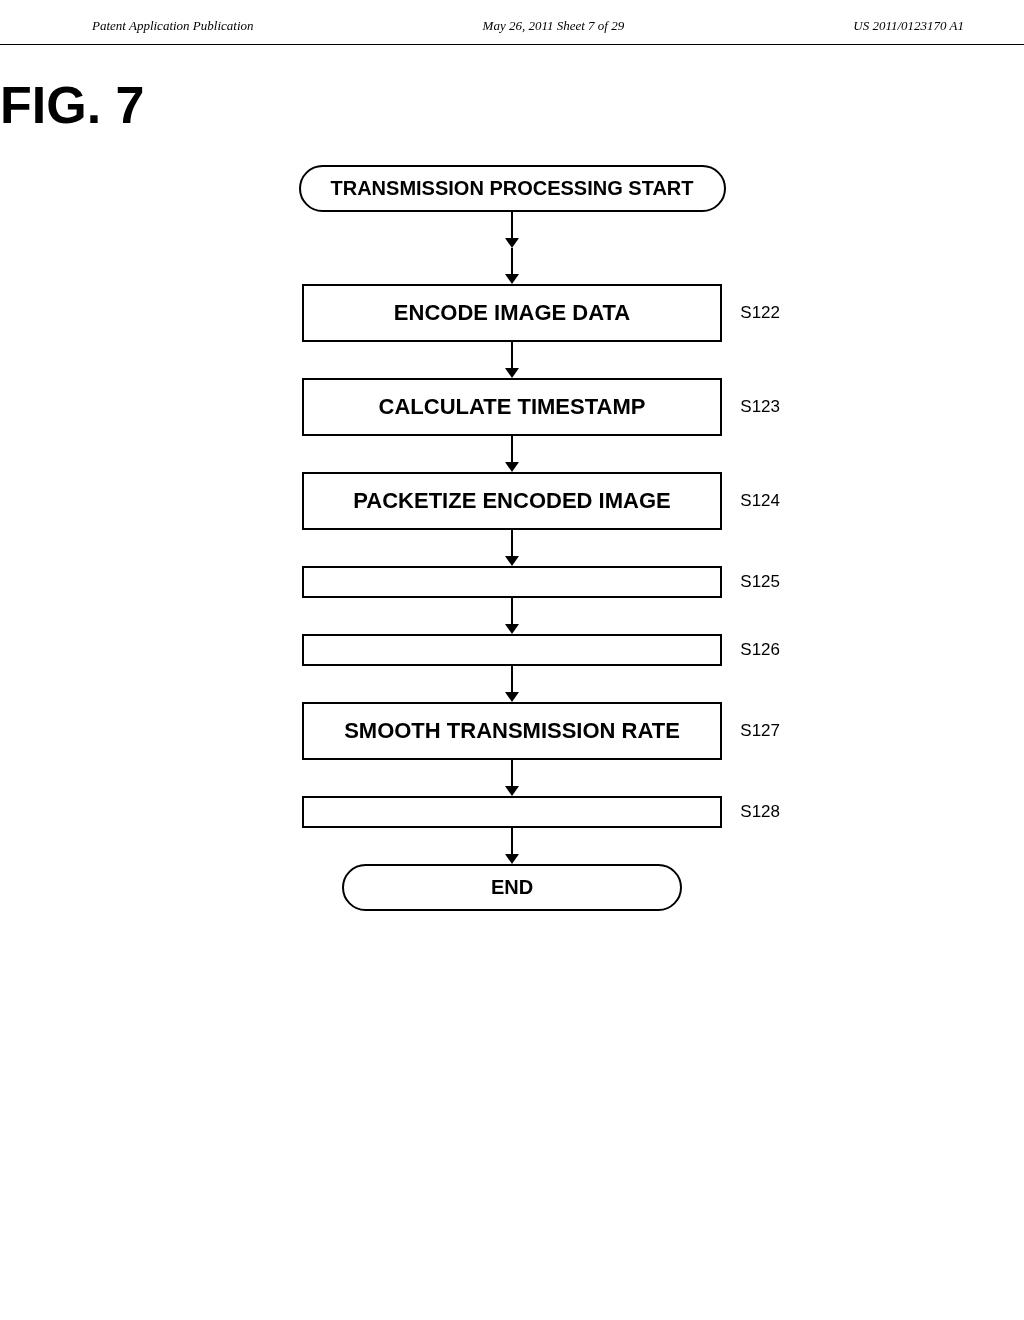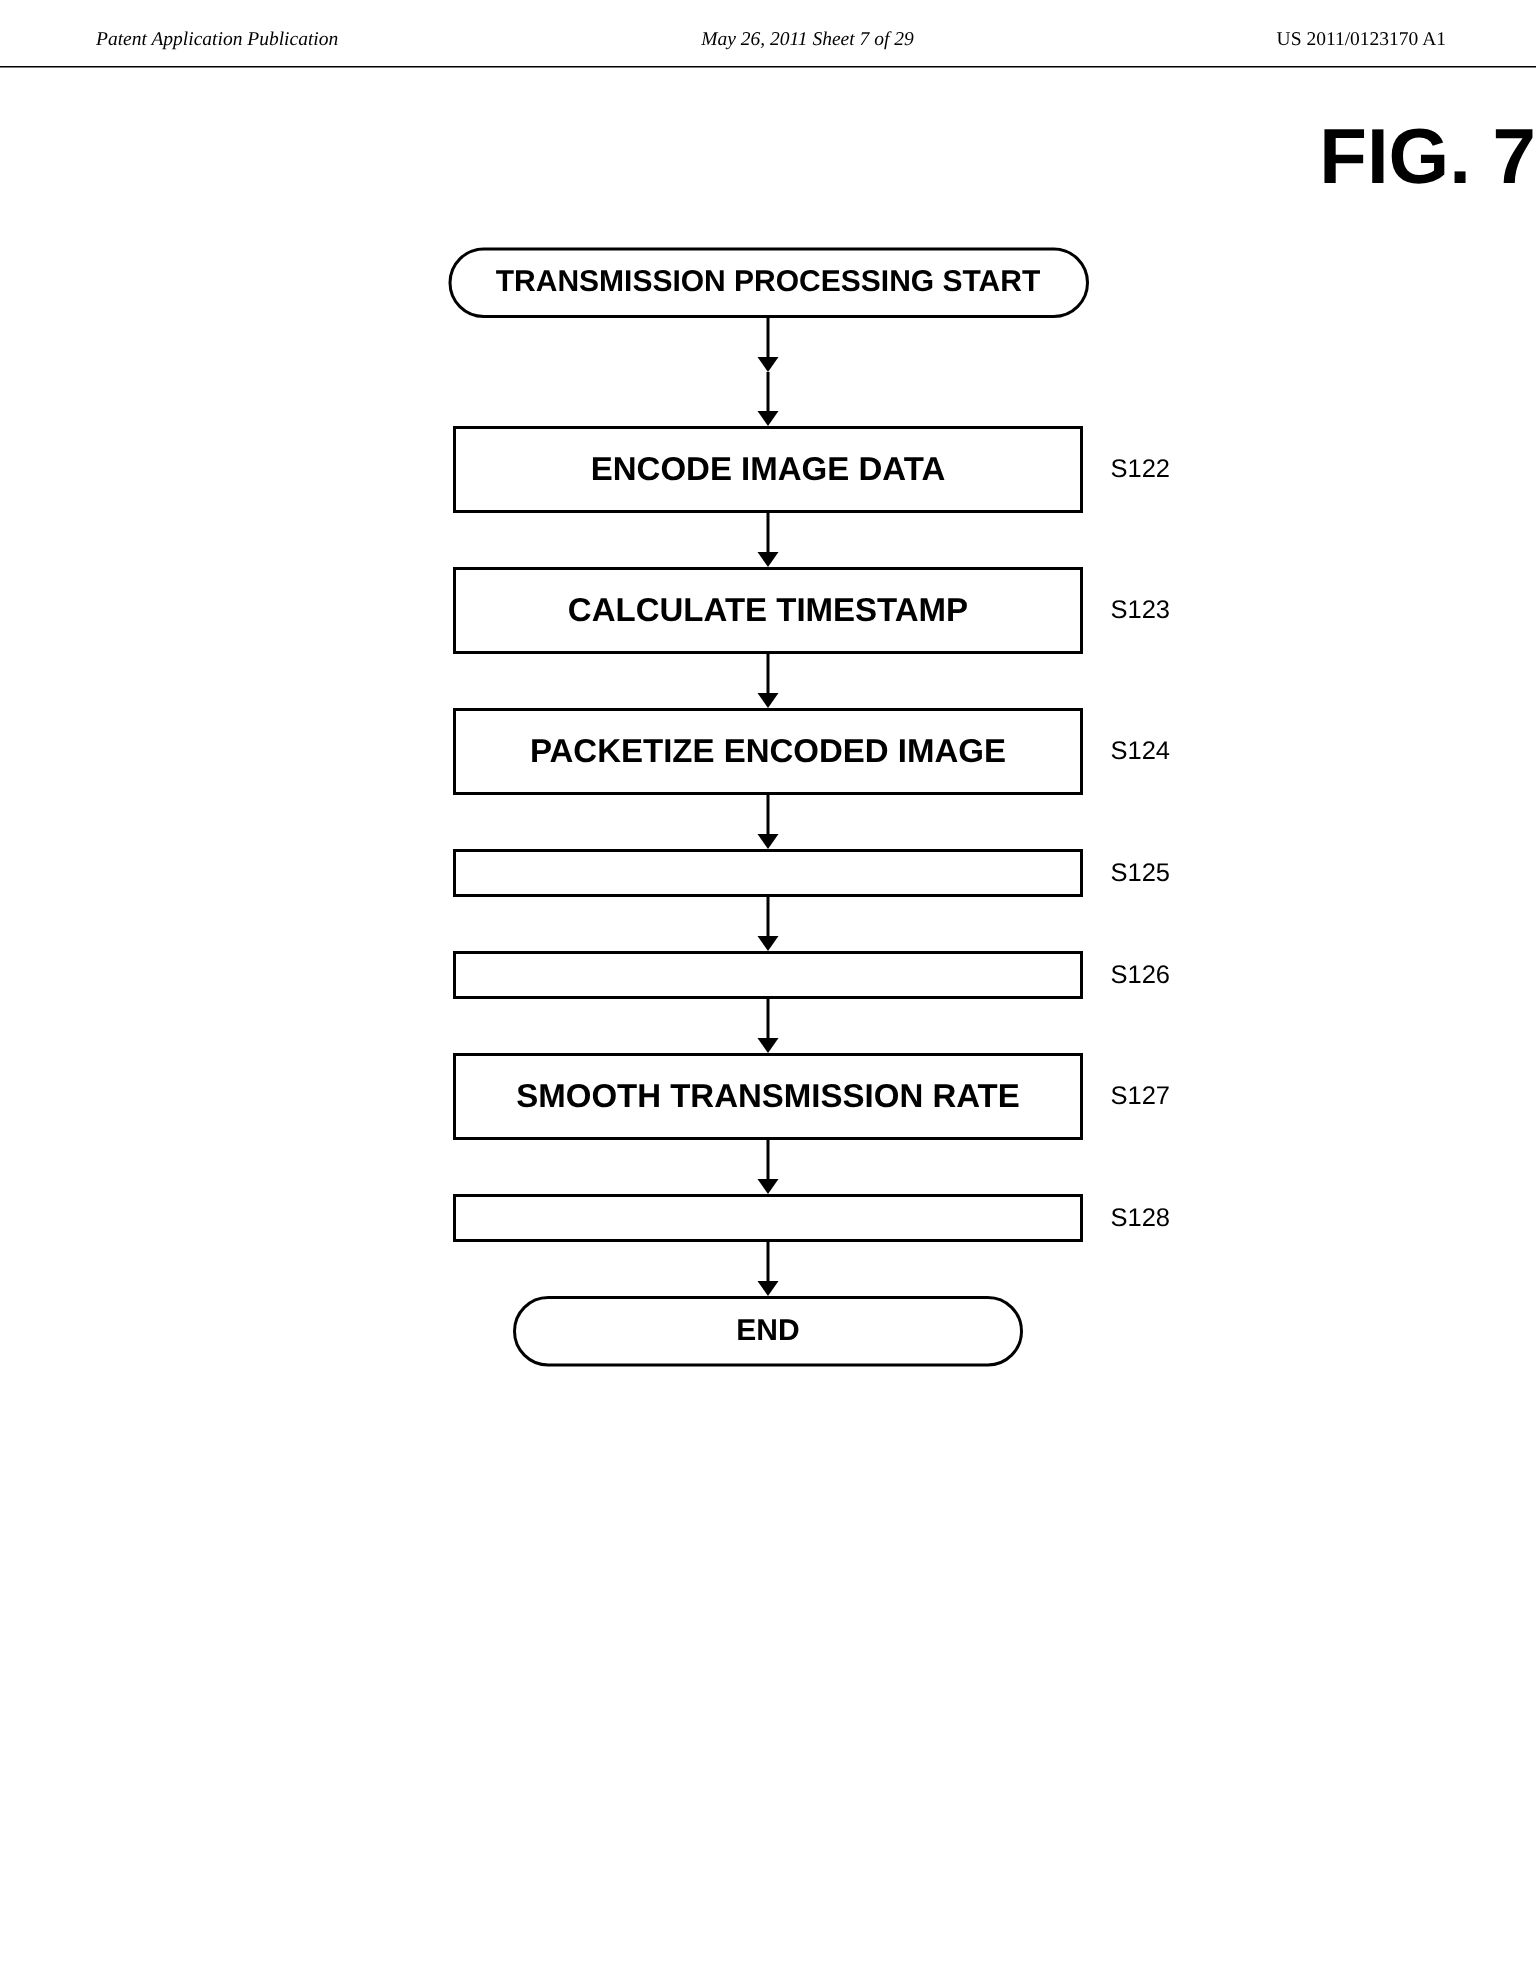"Patent Application Publication" .header { padding: 18px 60px 10px 64px -> 18px 60px 10px 92px }
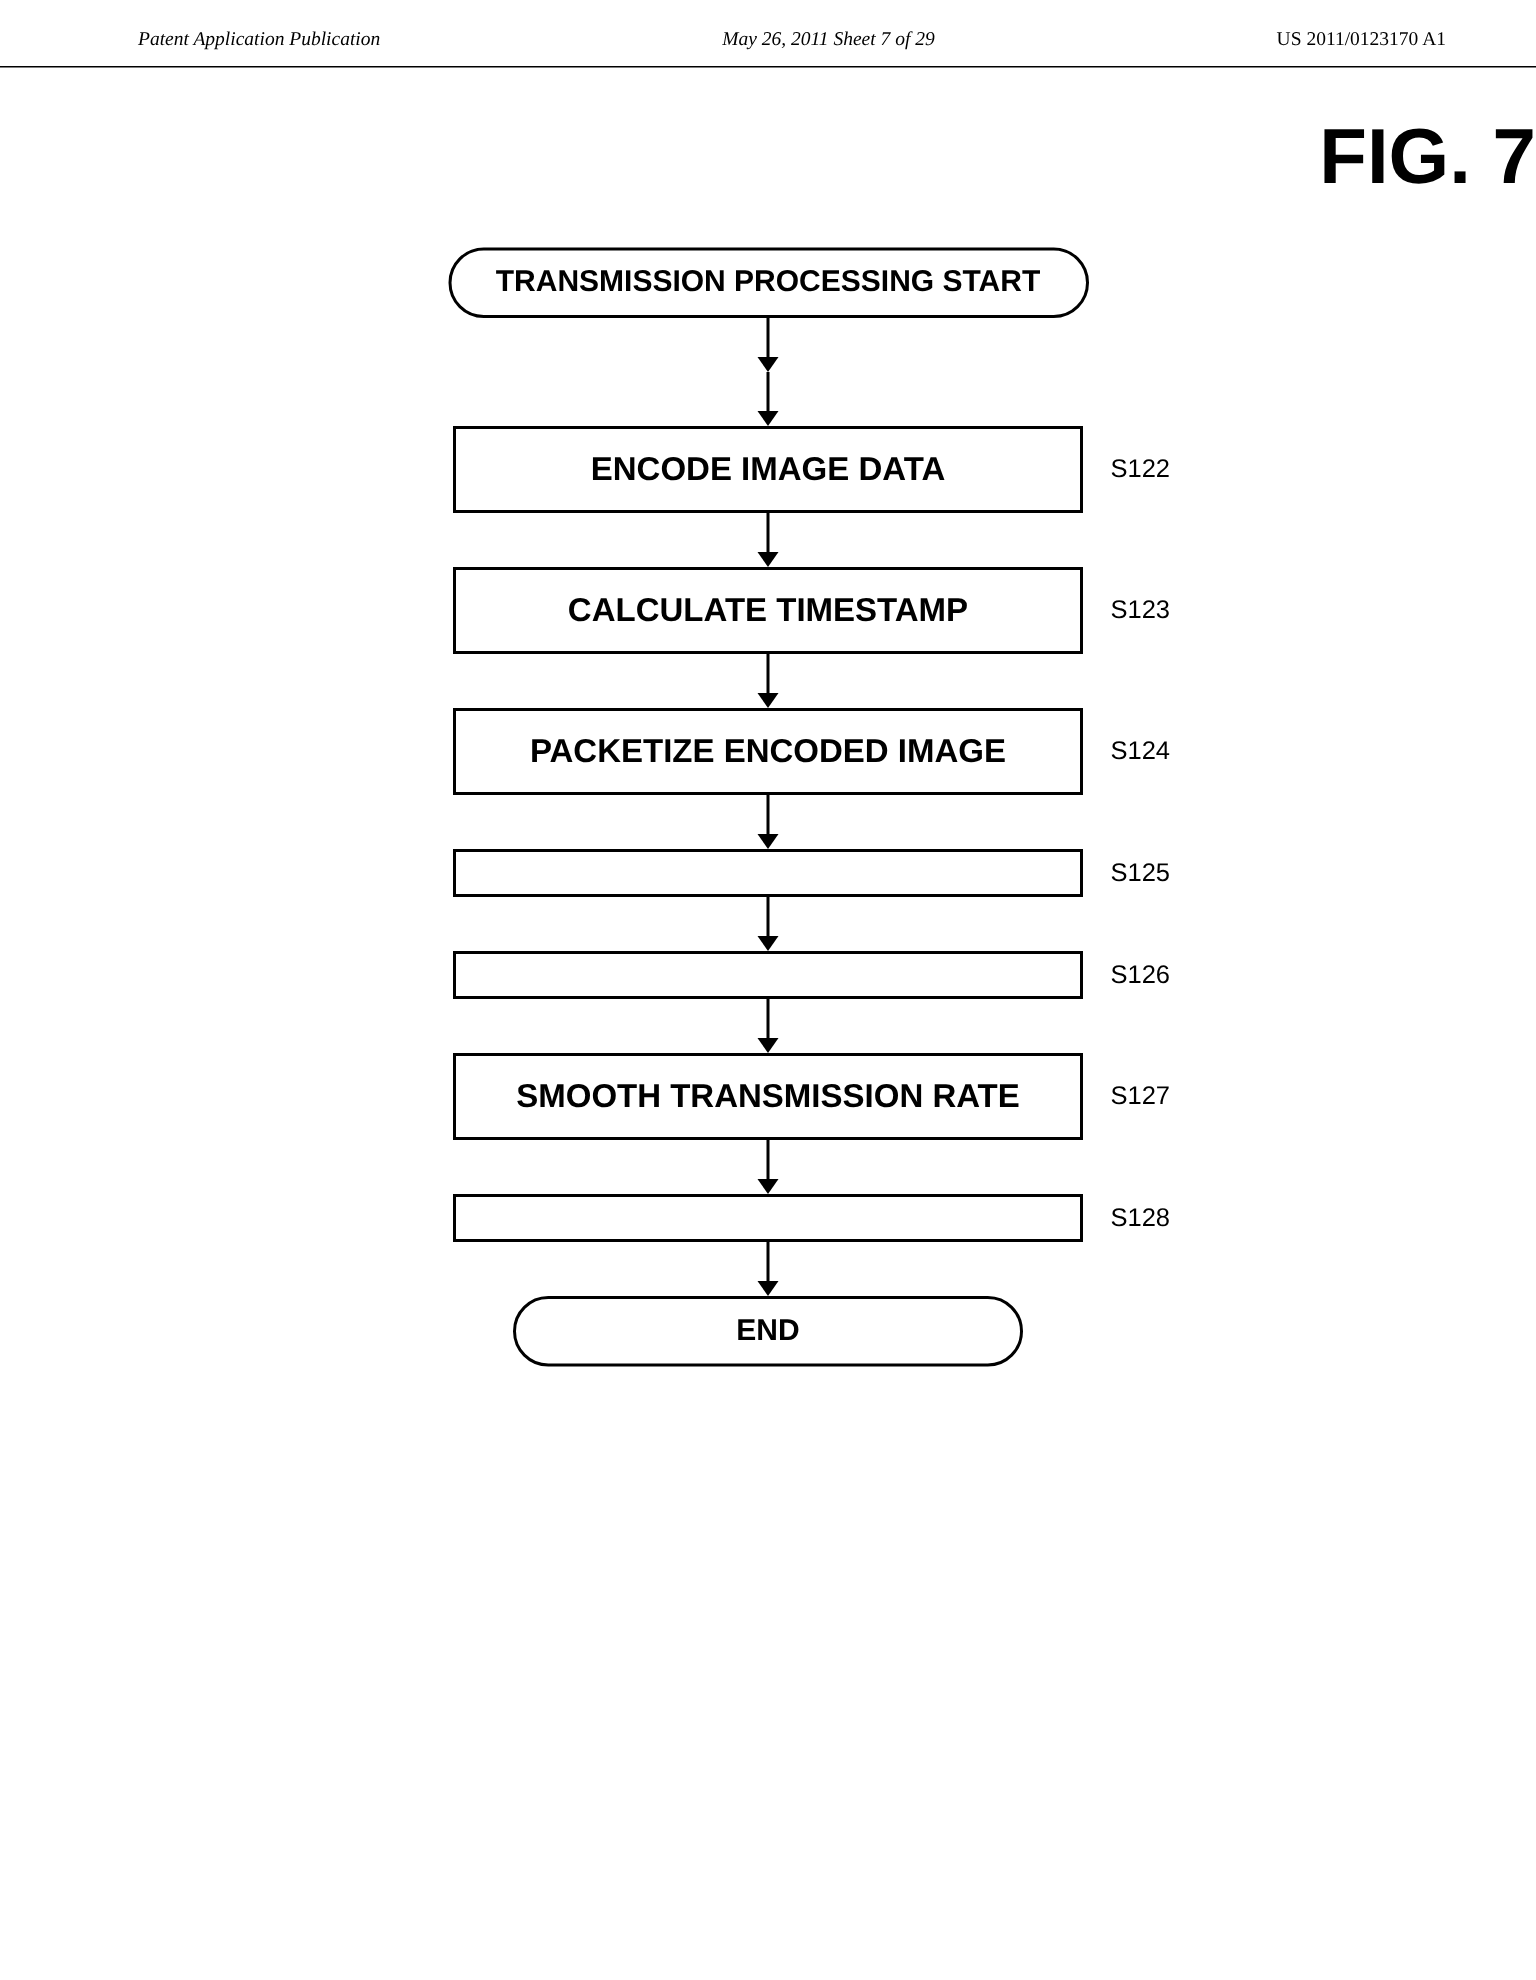"US 2011/0123170 A1" .header-right { font-style: none -> italic }
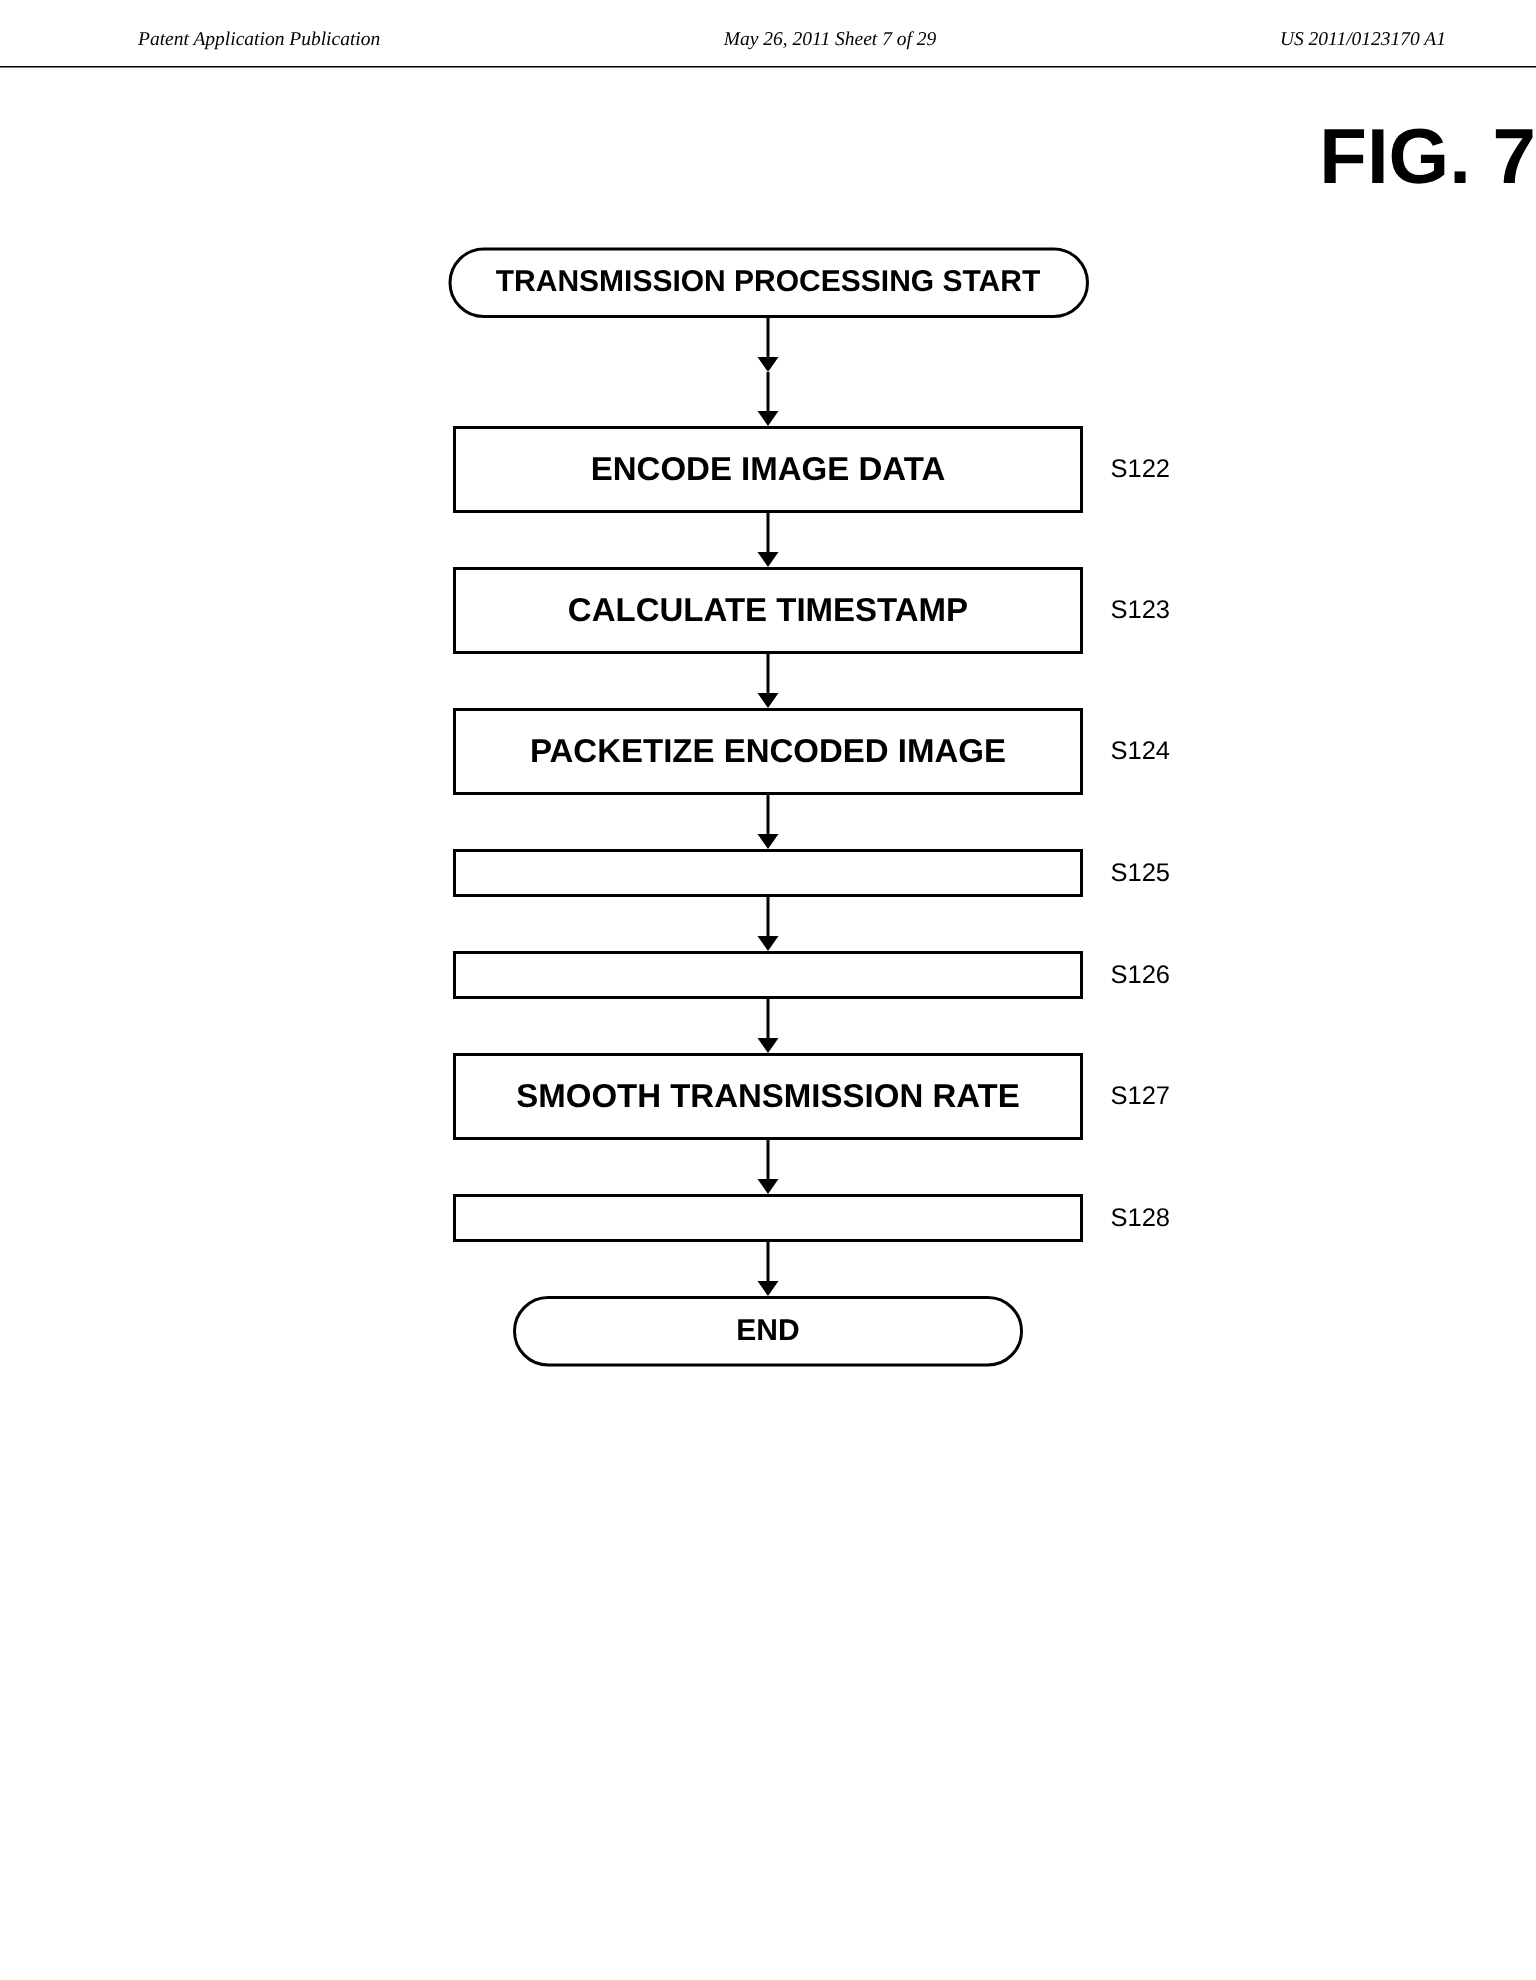"FIG. 7" .fig-title { text-align: right -> left }
